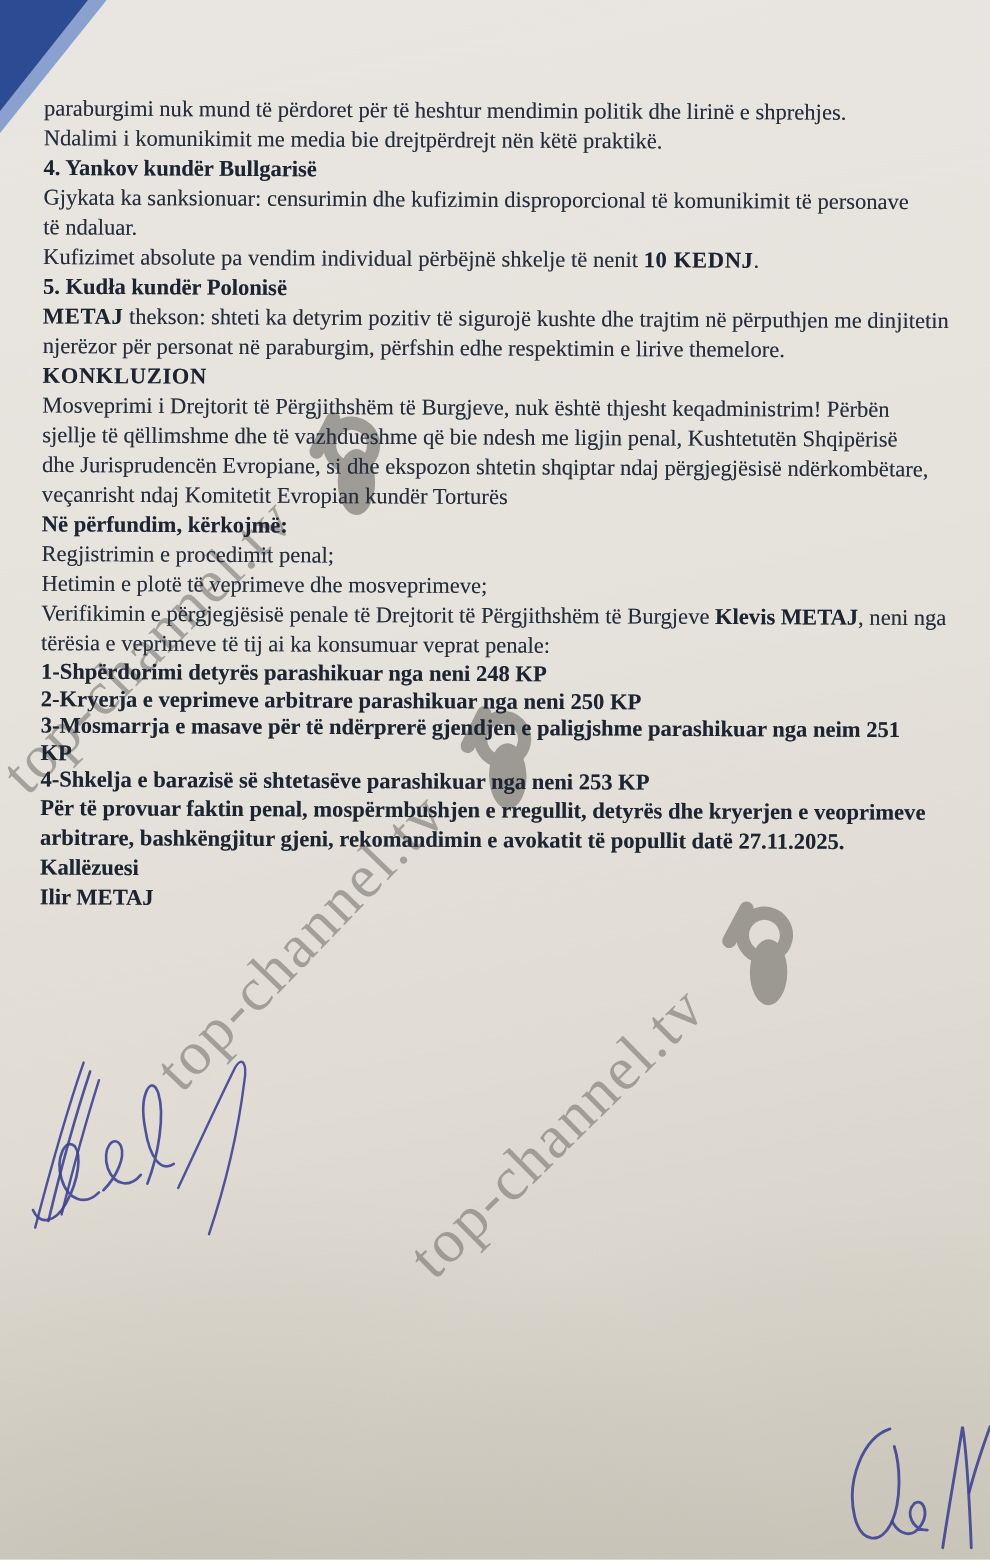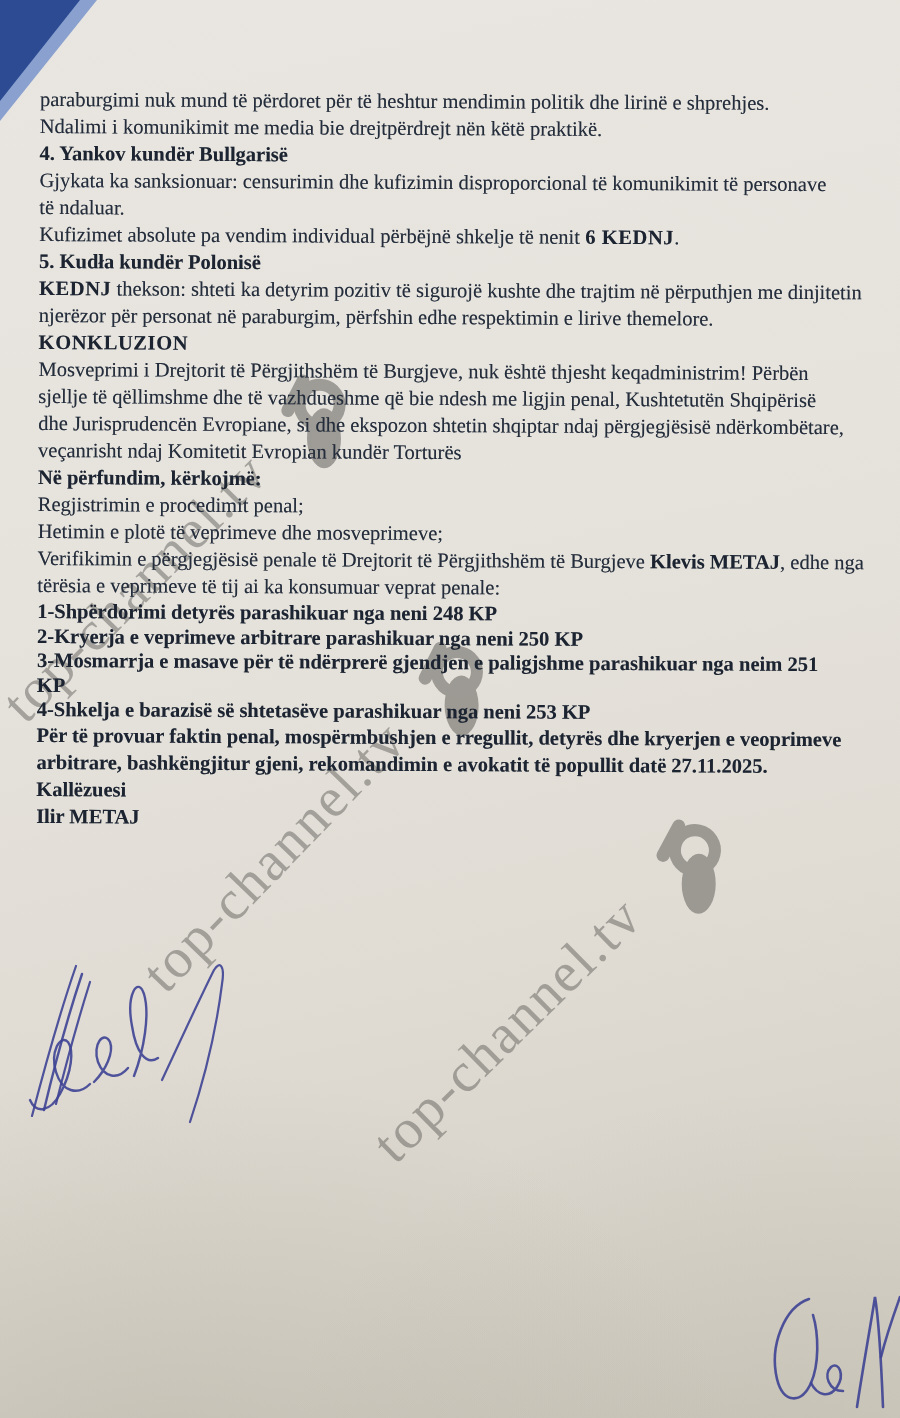"6 KEDNJ" span.b { text: 6 -> 10 }
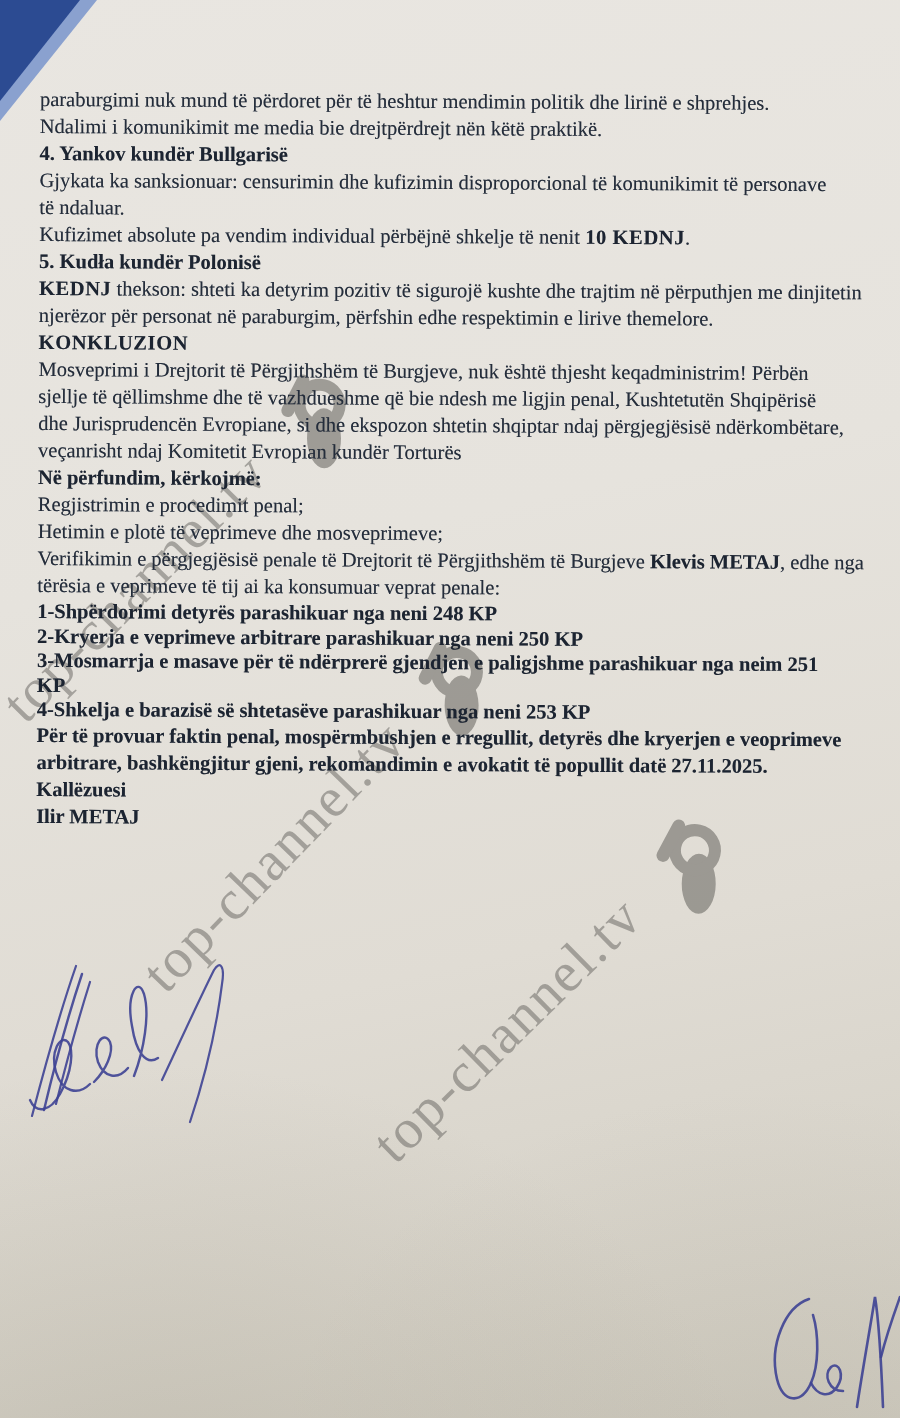"KEDNJ" span.b { text: KEDNJ -> METAJ }
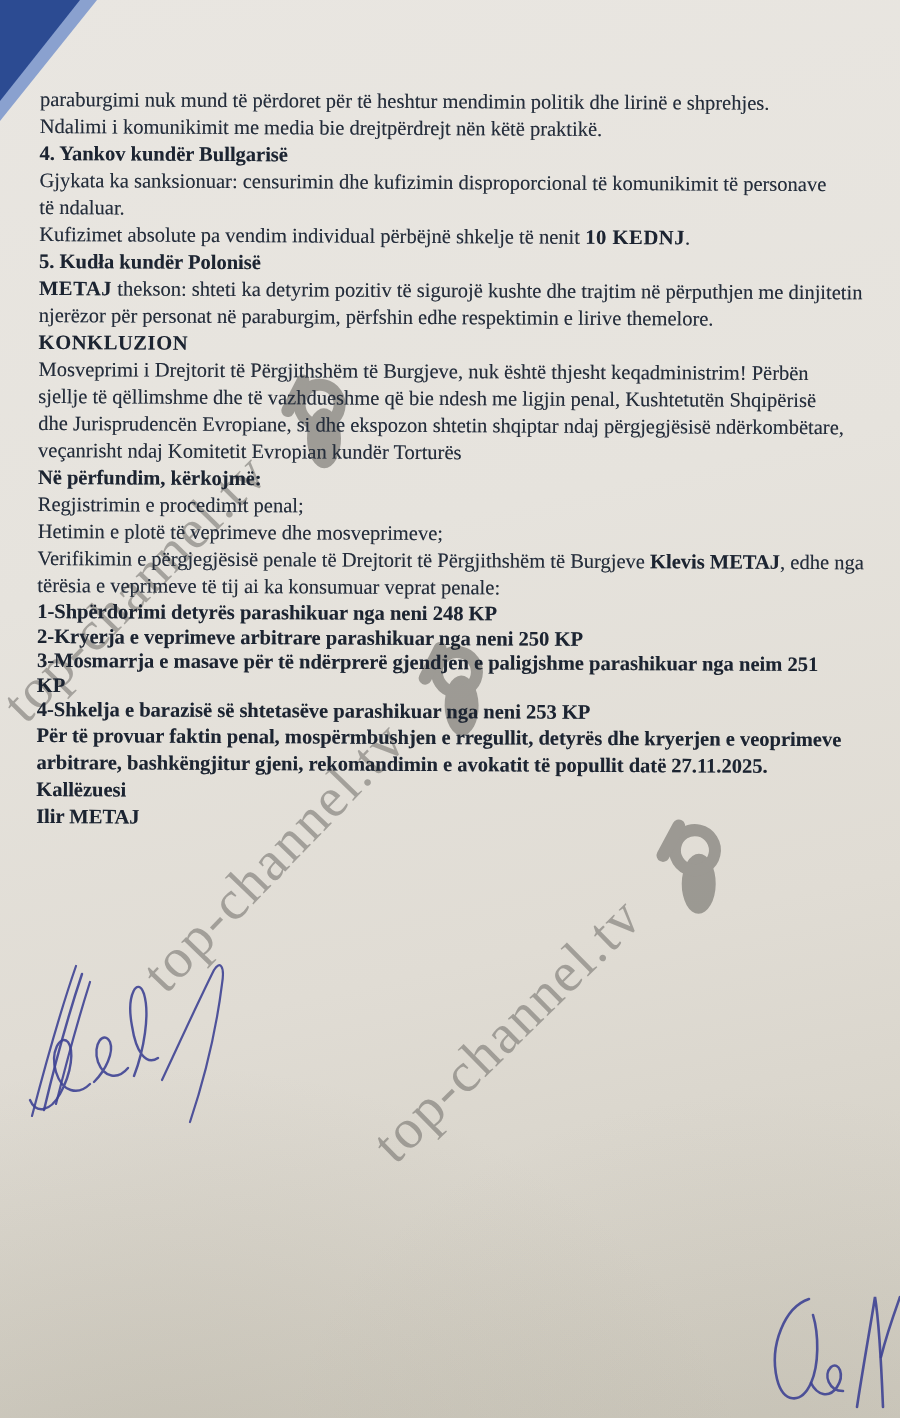", edhe nga" span { text: edhe -> neni }
